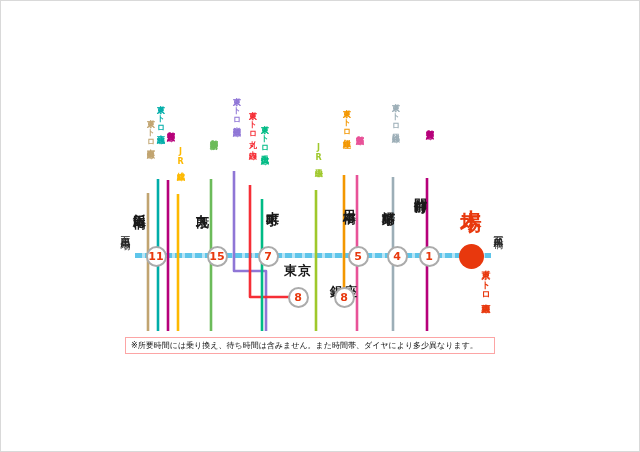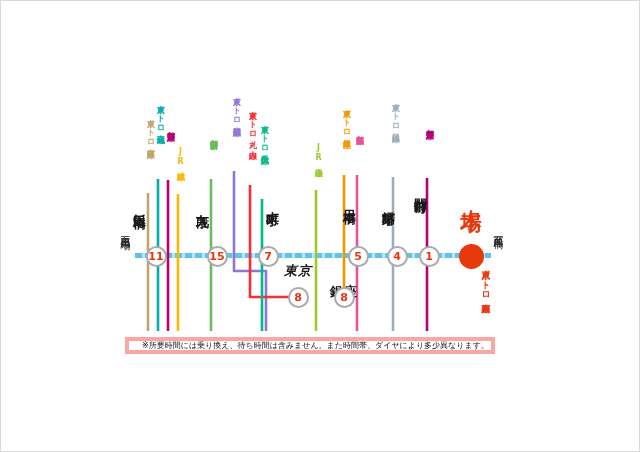"東京" div.station-name { font-style: italic -> none }
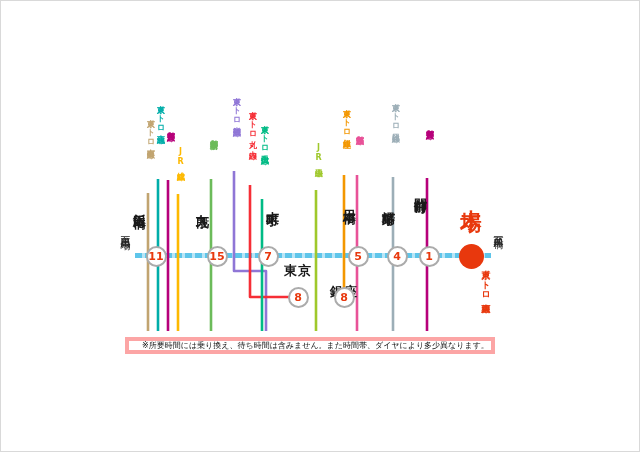"※所要時間には乗り換え、待ち時間は含みません。また時間帯、ダイヤにより多少異なり" .note { border: 4px solid #fca5a5 -> 1px solid #fca5a5; padding-left: 13px -> 5px }
